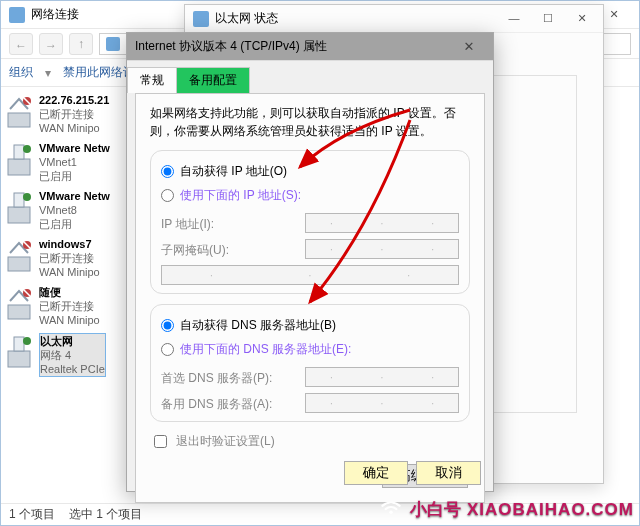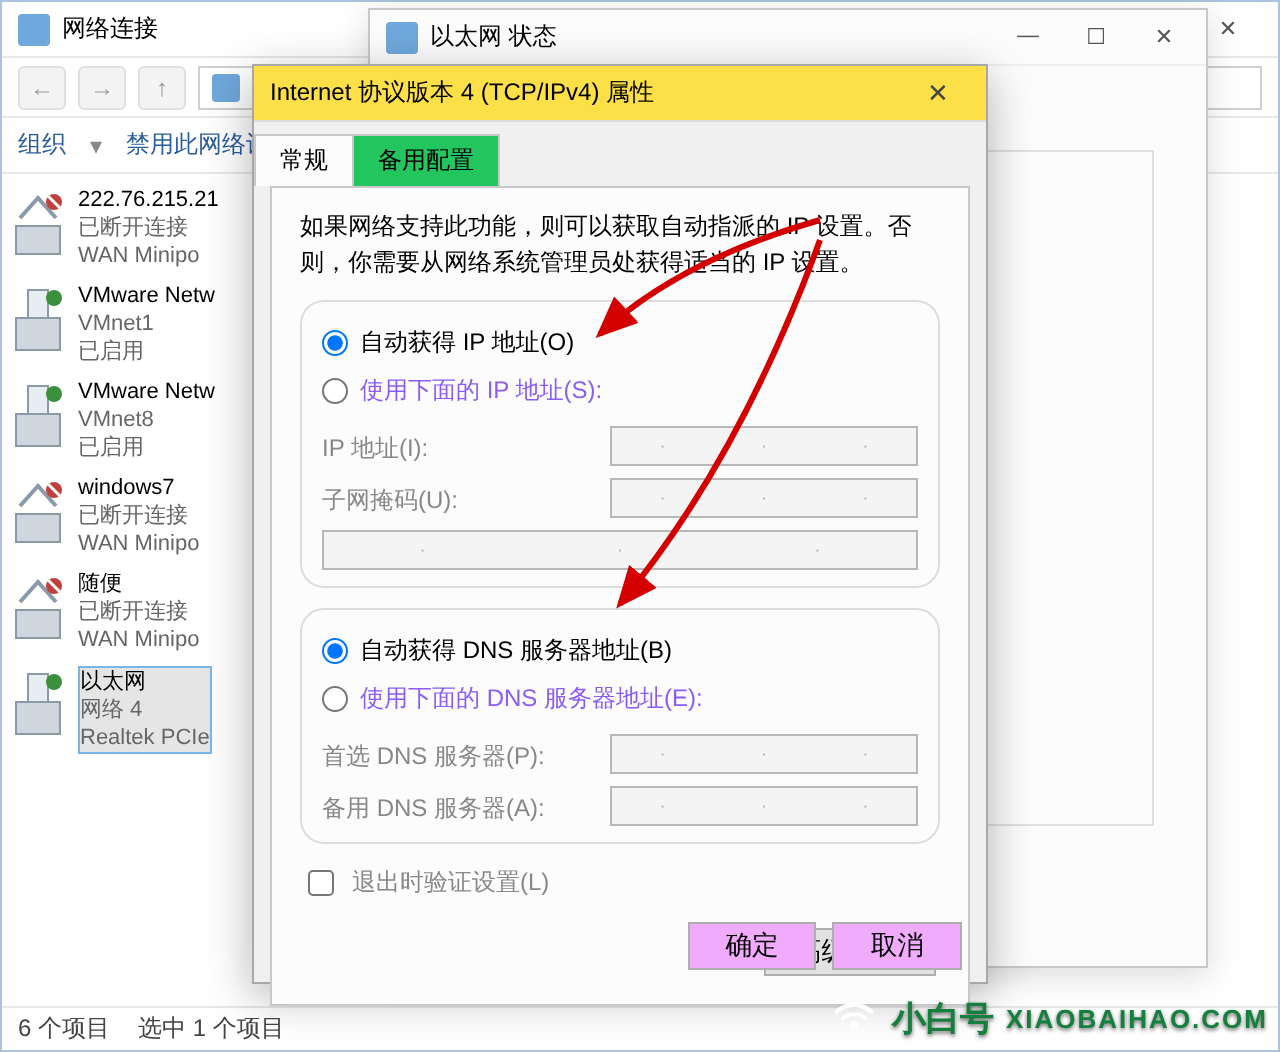"Internet 协议版本 4 (TCP/IPv4) 属性" .dlg .dtitle { background: #fde047 -> #a3a3a3 }
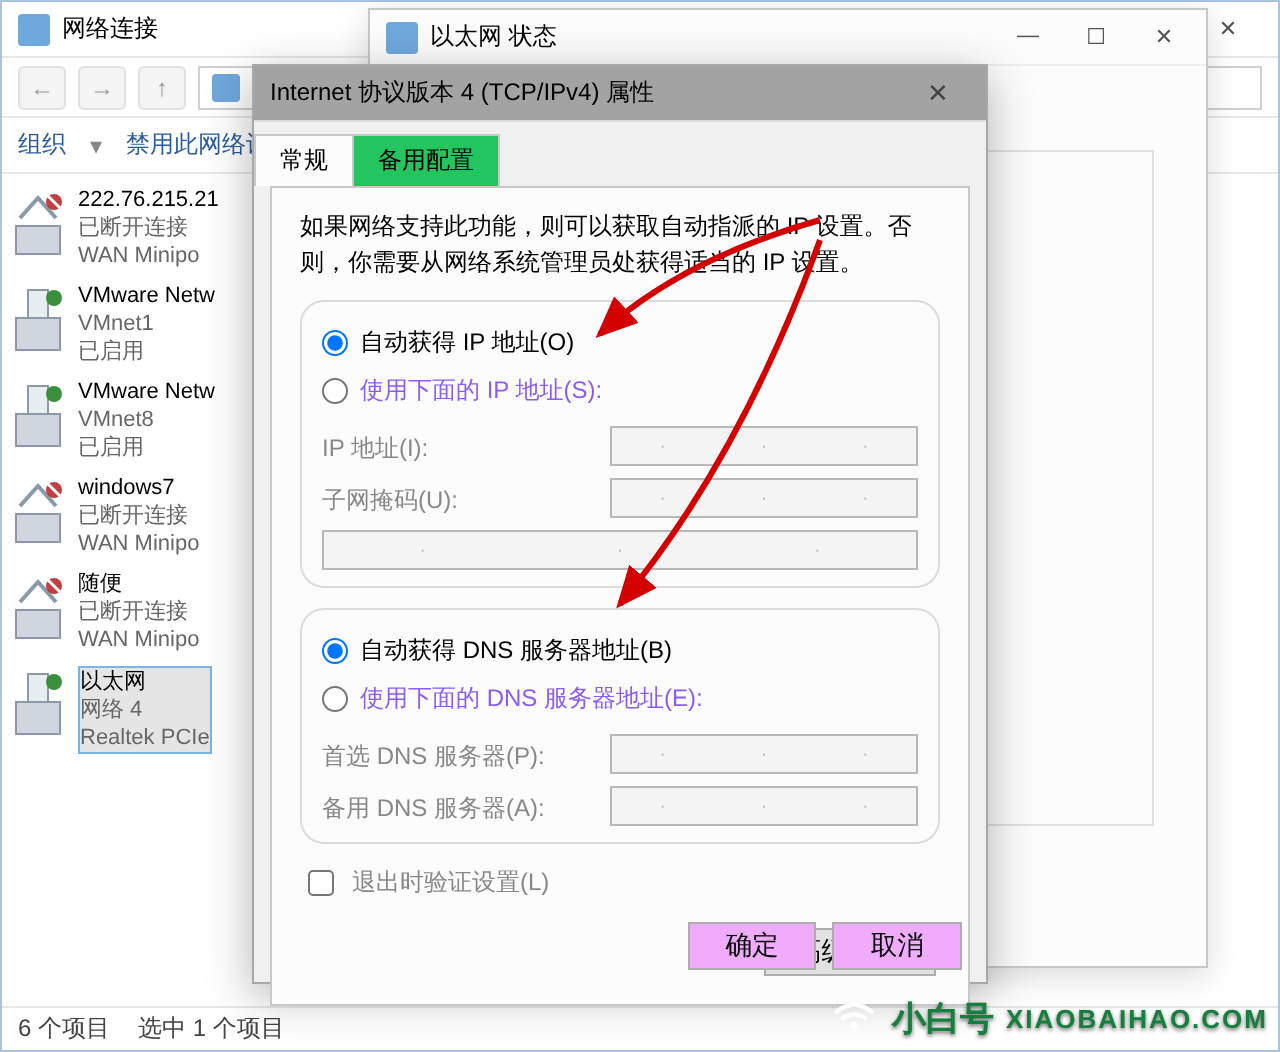"222.76.215.21" .conn .ctext .cname { font-weight: 400 -> 700 }
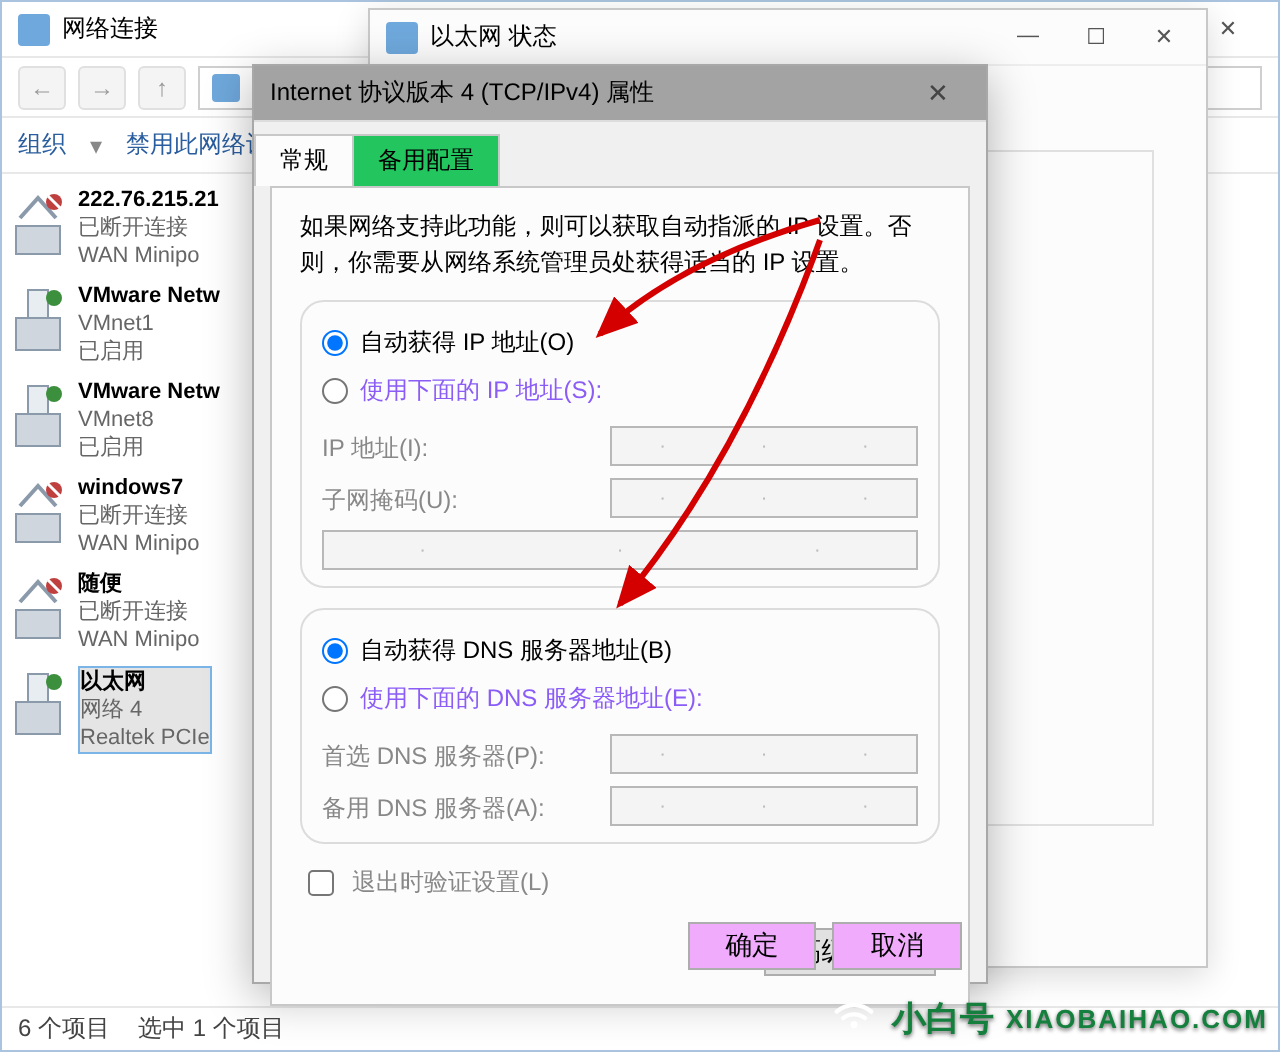"确定" .dlgbtn { background: #f0abfc -> #fef9c3 }
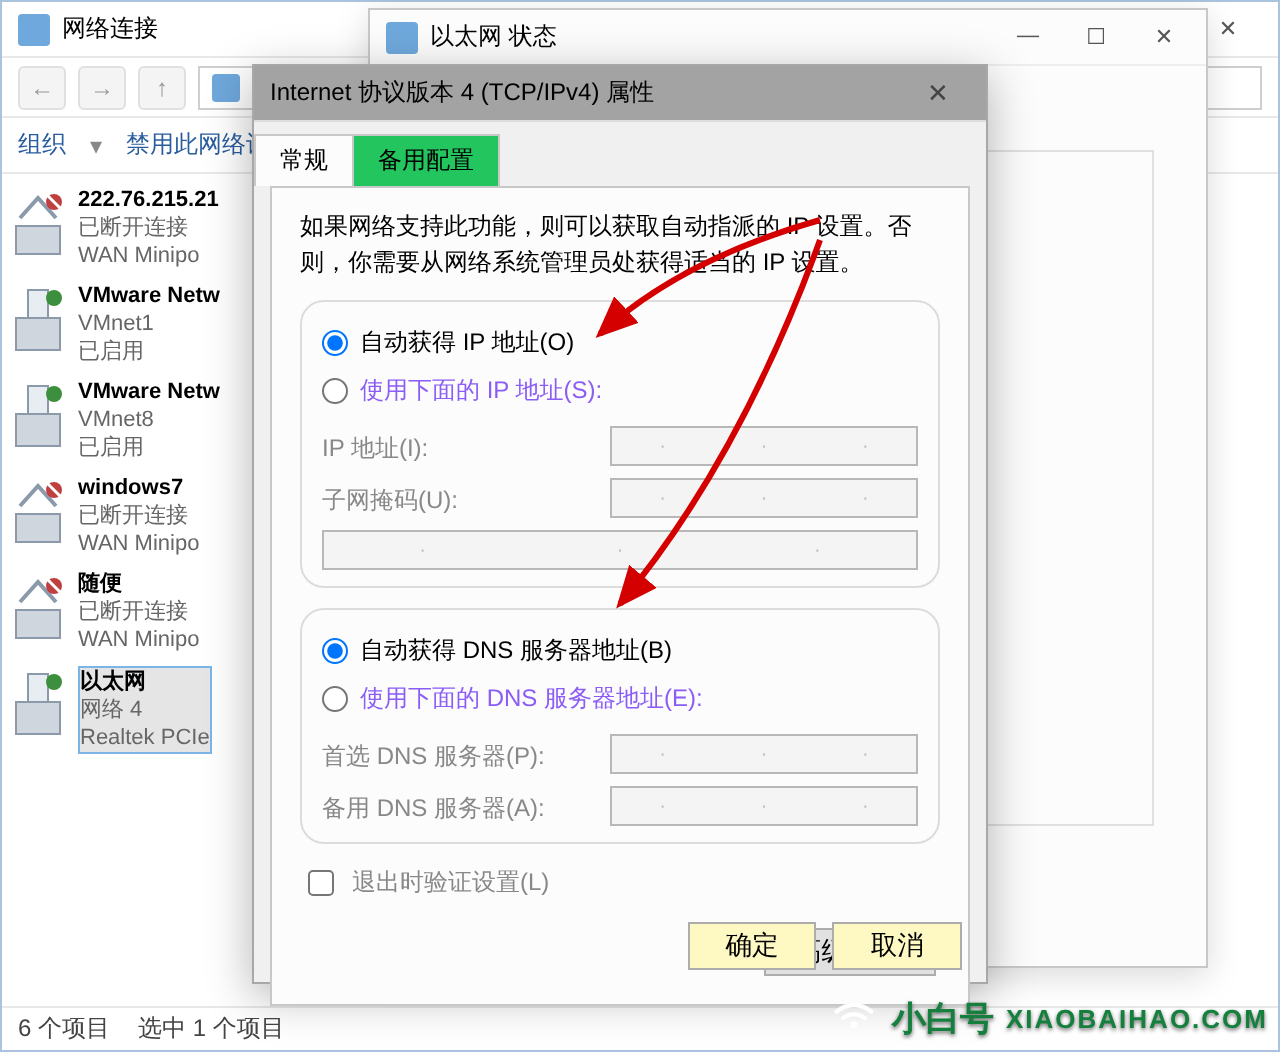"6 个项目" span { text: 6 -> 1 }
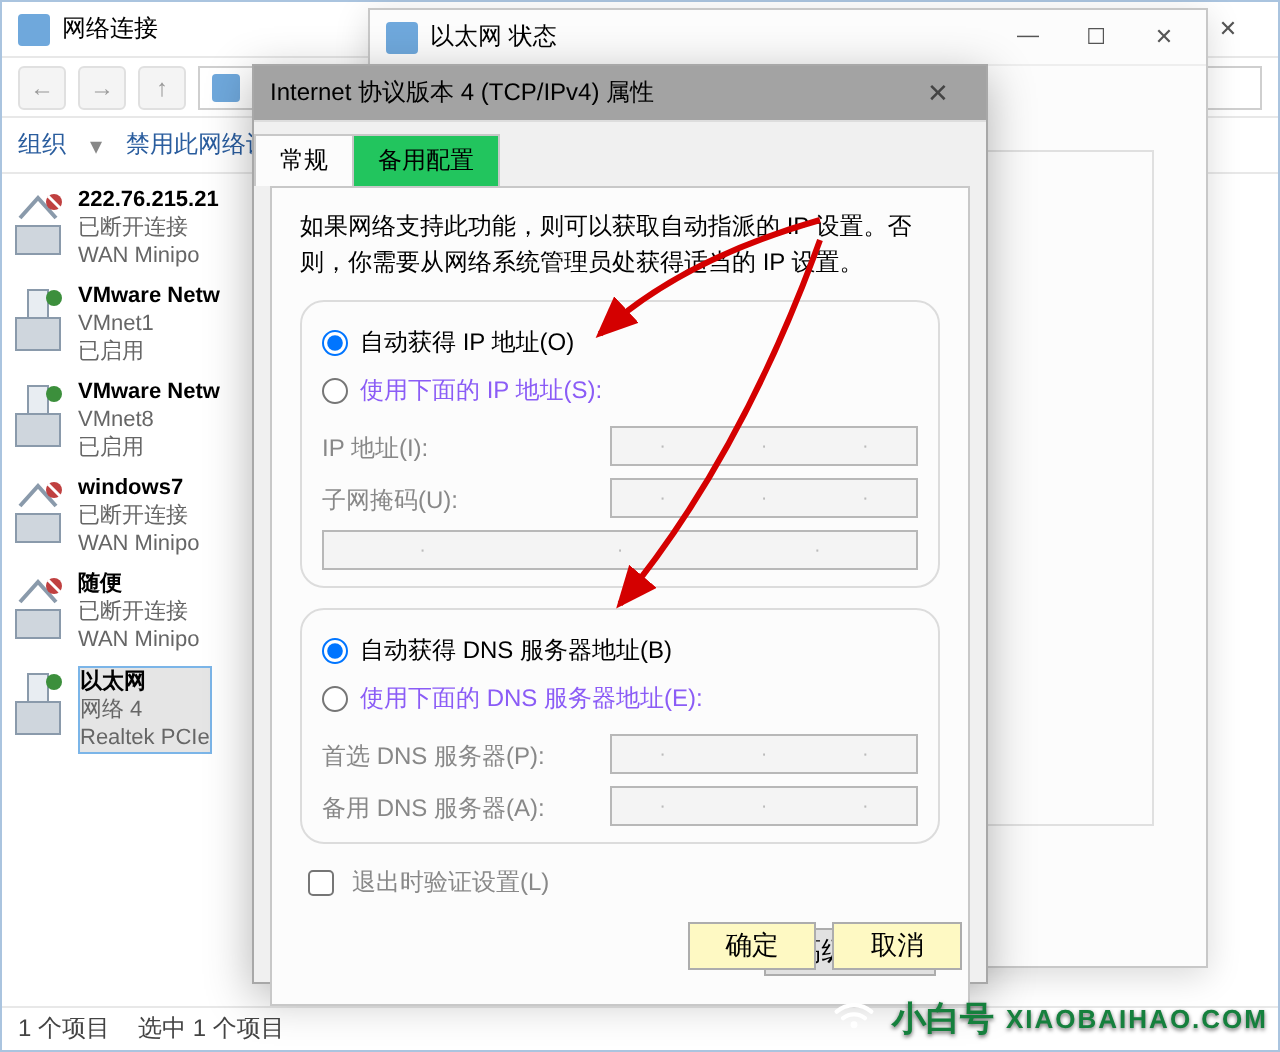"小白号" .brand { color: #15803d -> #be185d }
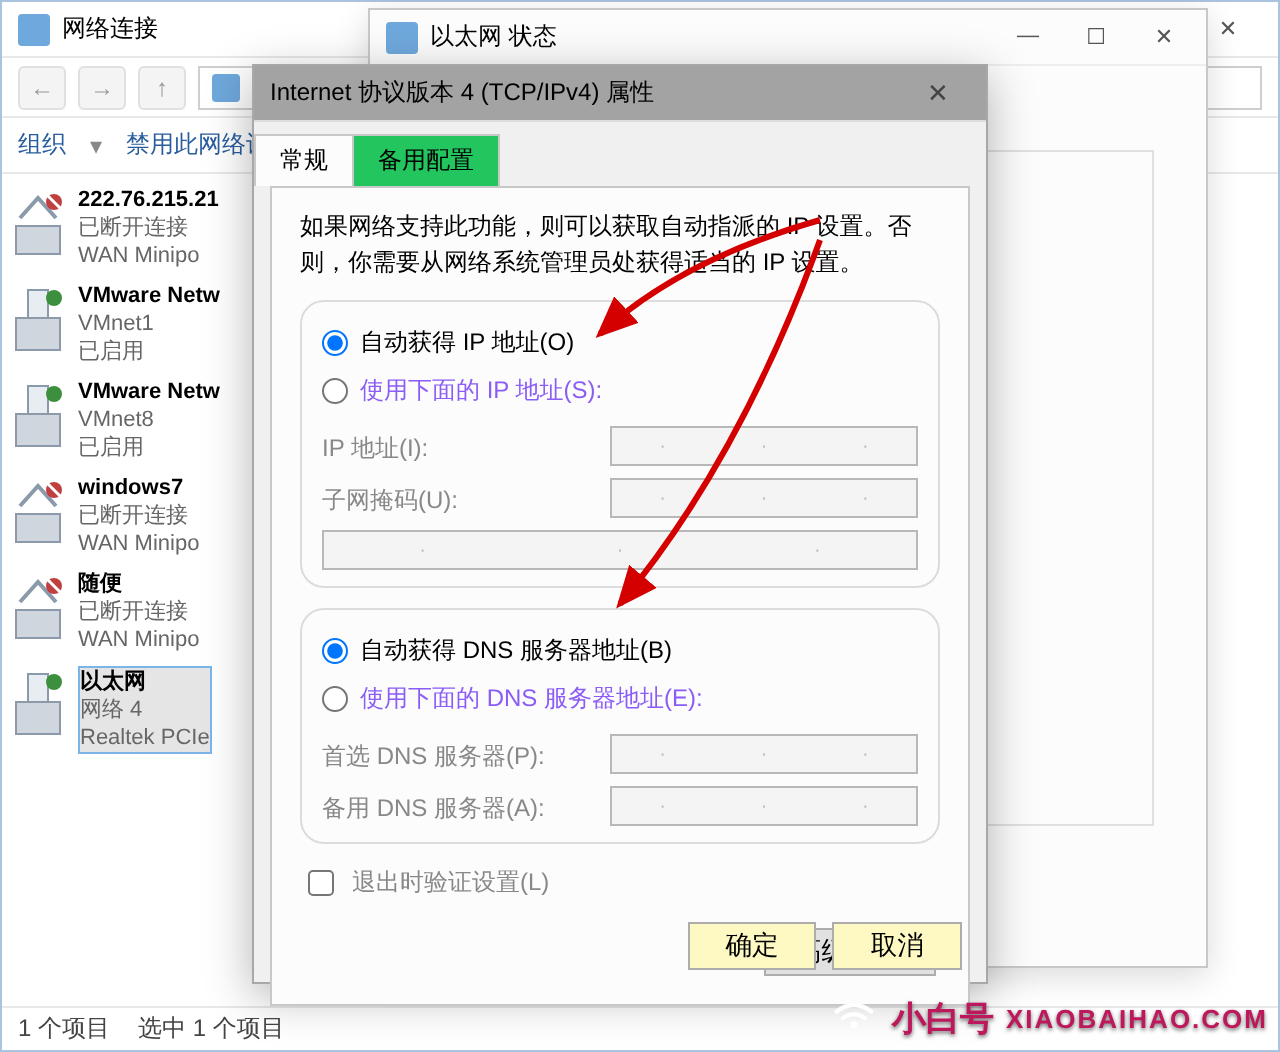"XIAOBAIHAO.COM" .brand .url { font-size: 13px -> 17px }
